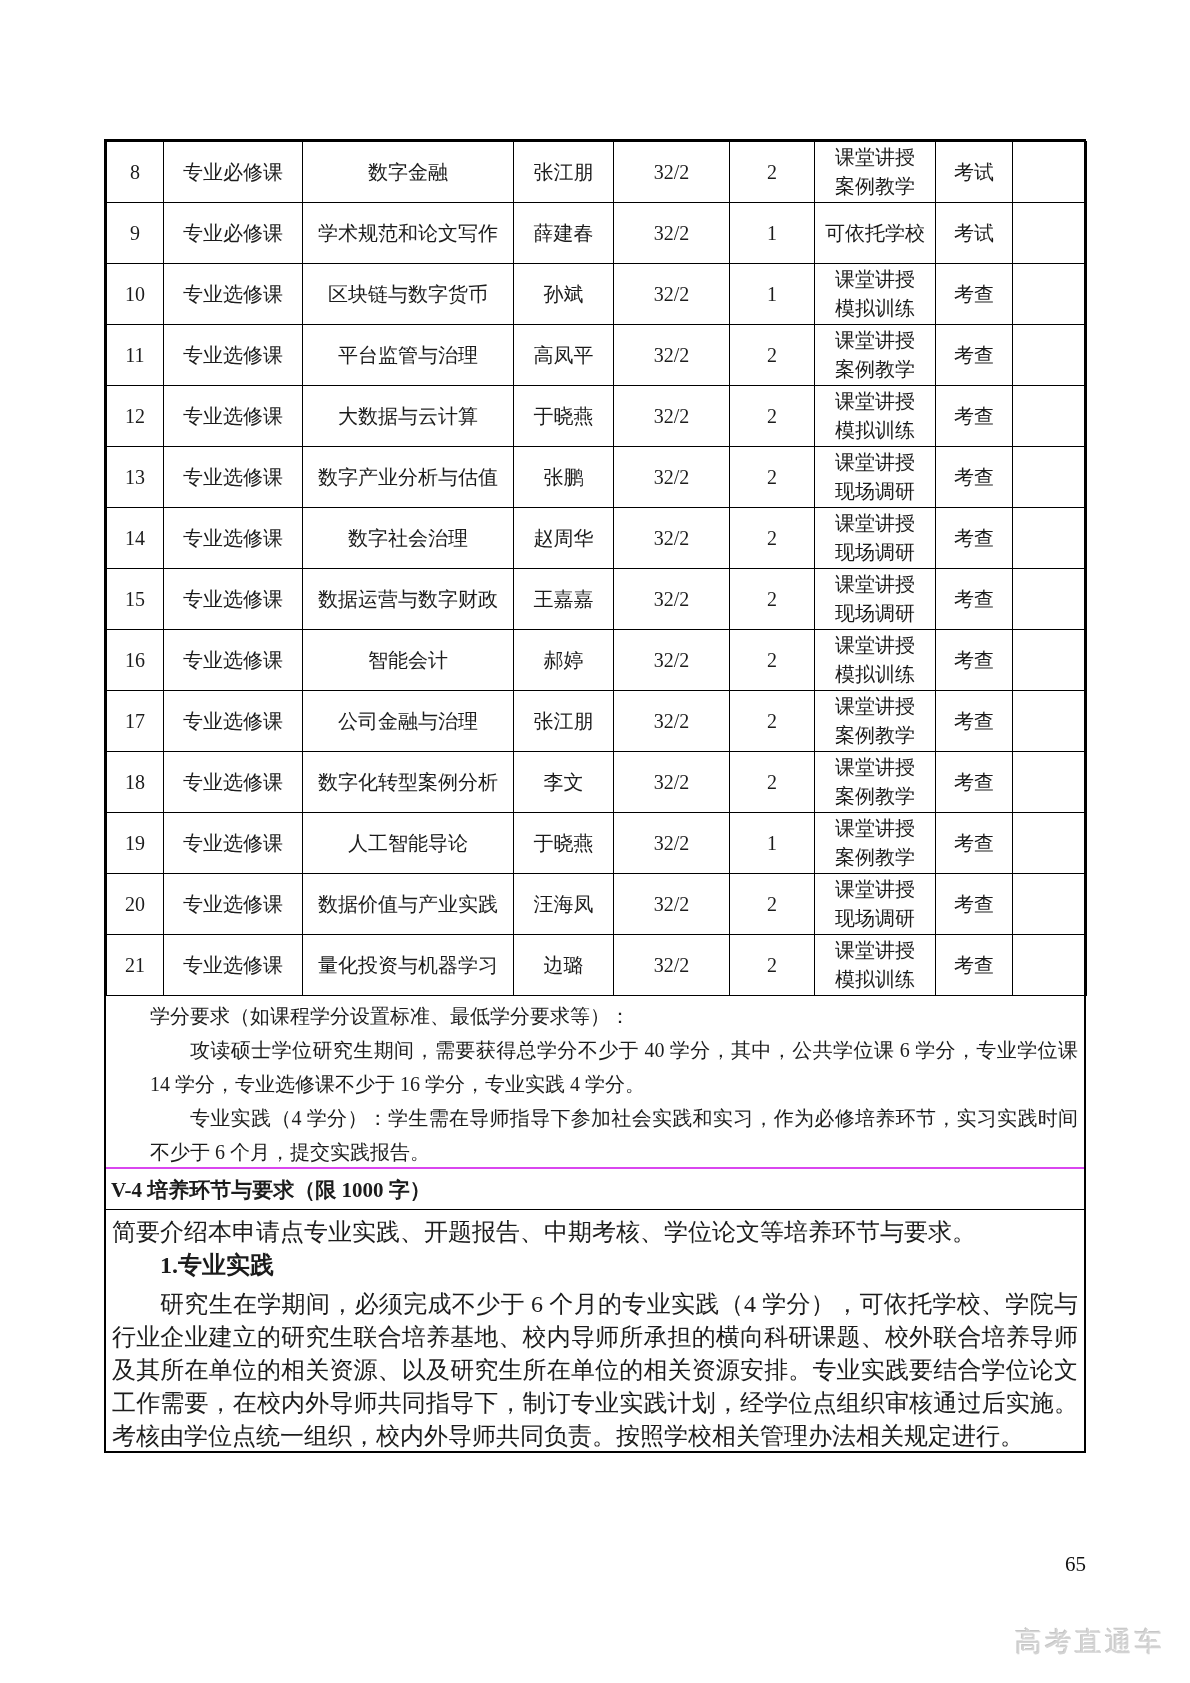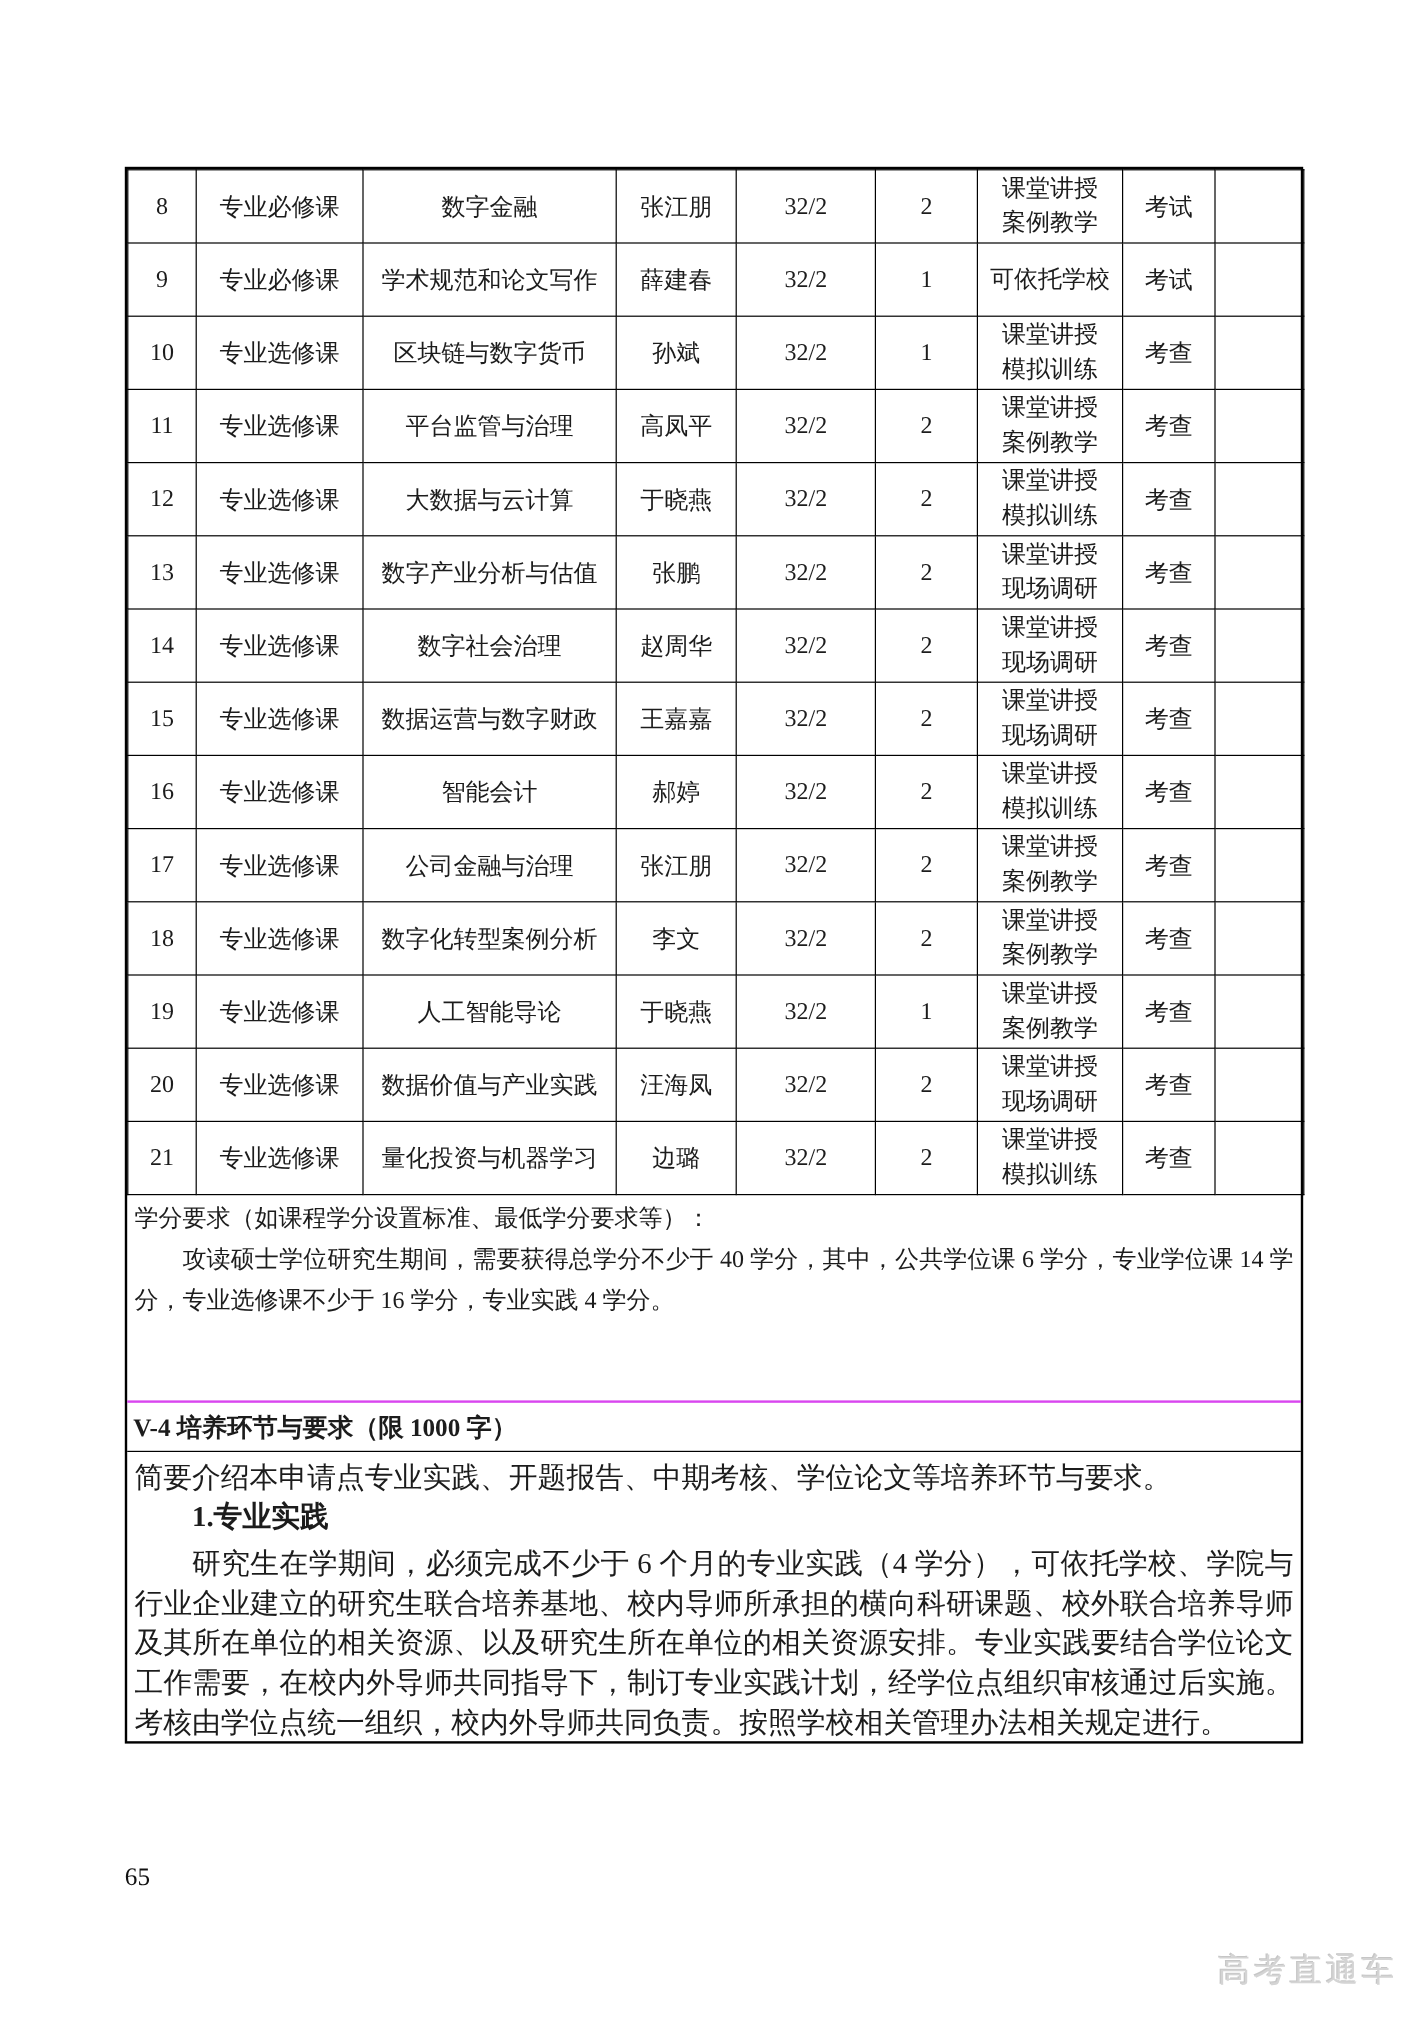"学分要求（如课程学分设置标准、最低学分要求等）：" .credit-section { margin-left: none -> 38px }
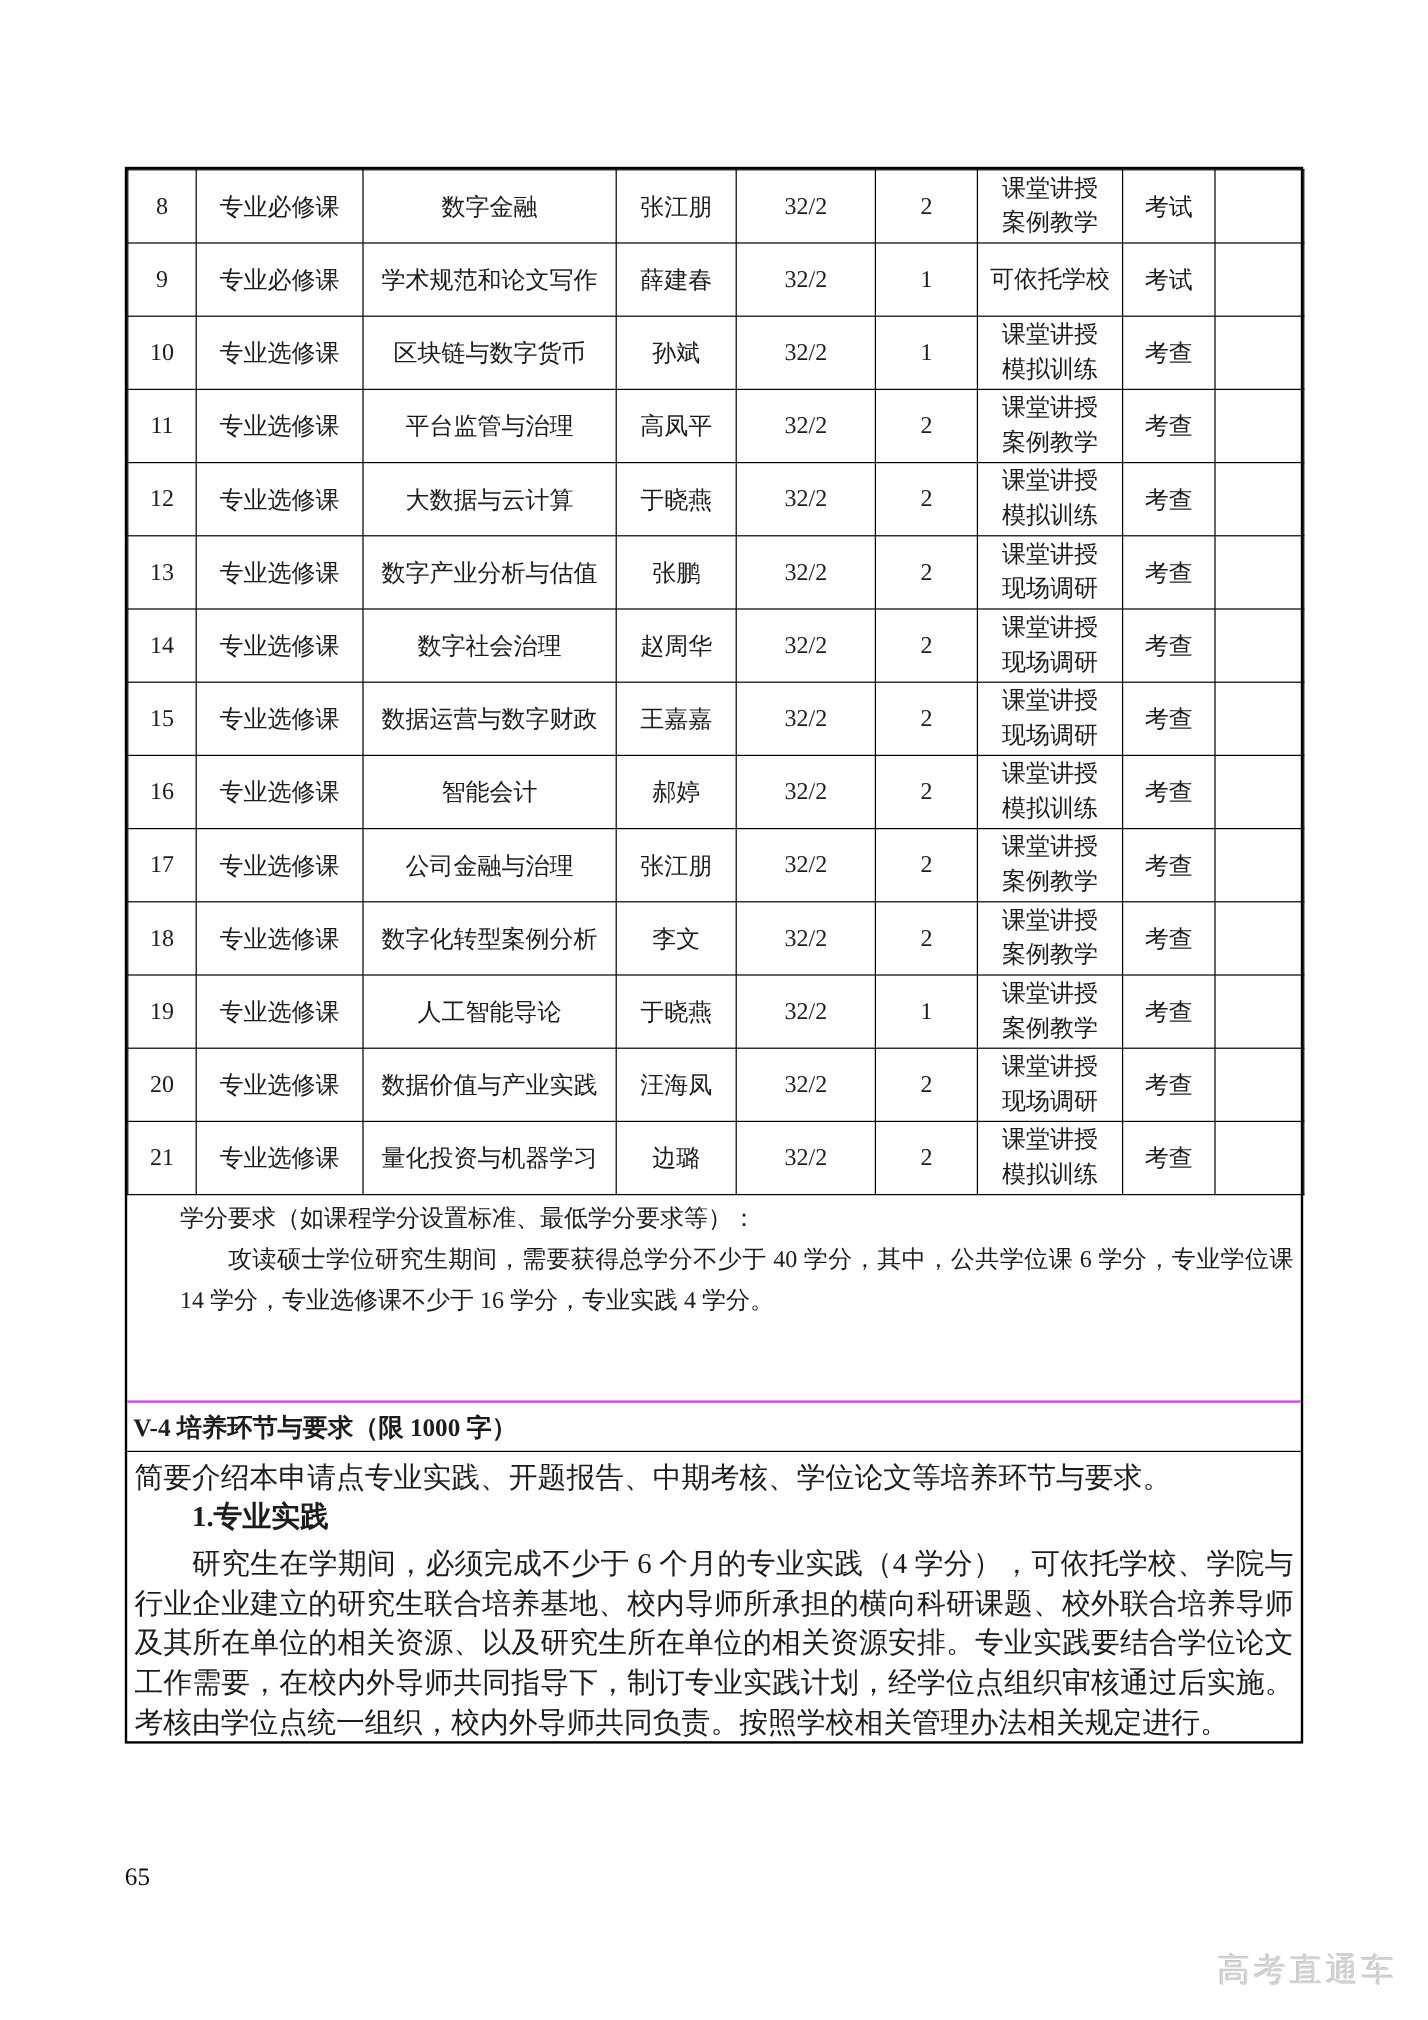"专业实践（4" p.para { html: none -> <p>专业实践（4 学分）：学生需在导师指导下参加社会实践和实习，作为必修培养环节，实习实践时间不少于 6 个月，提交实践报告。</p> }
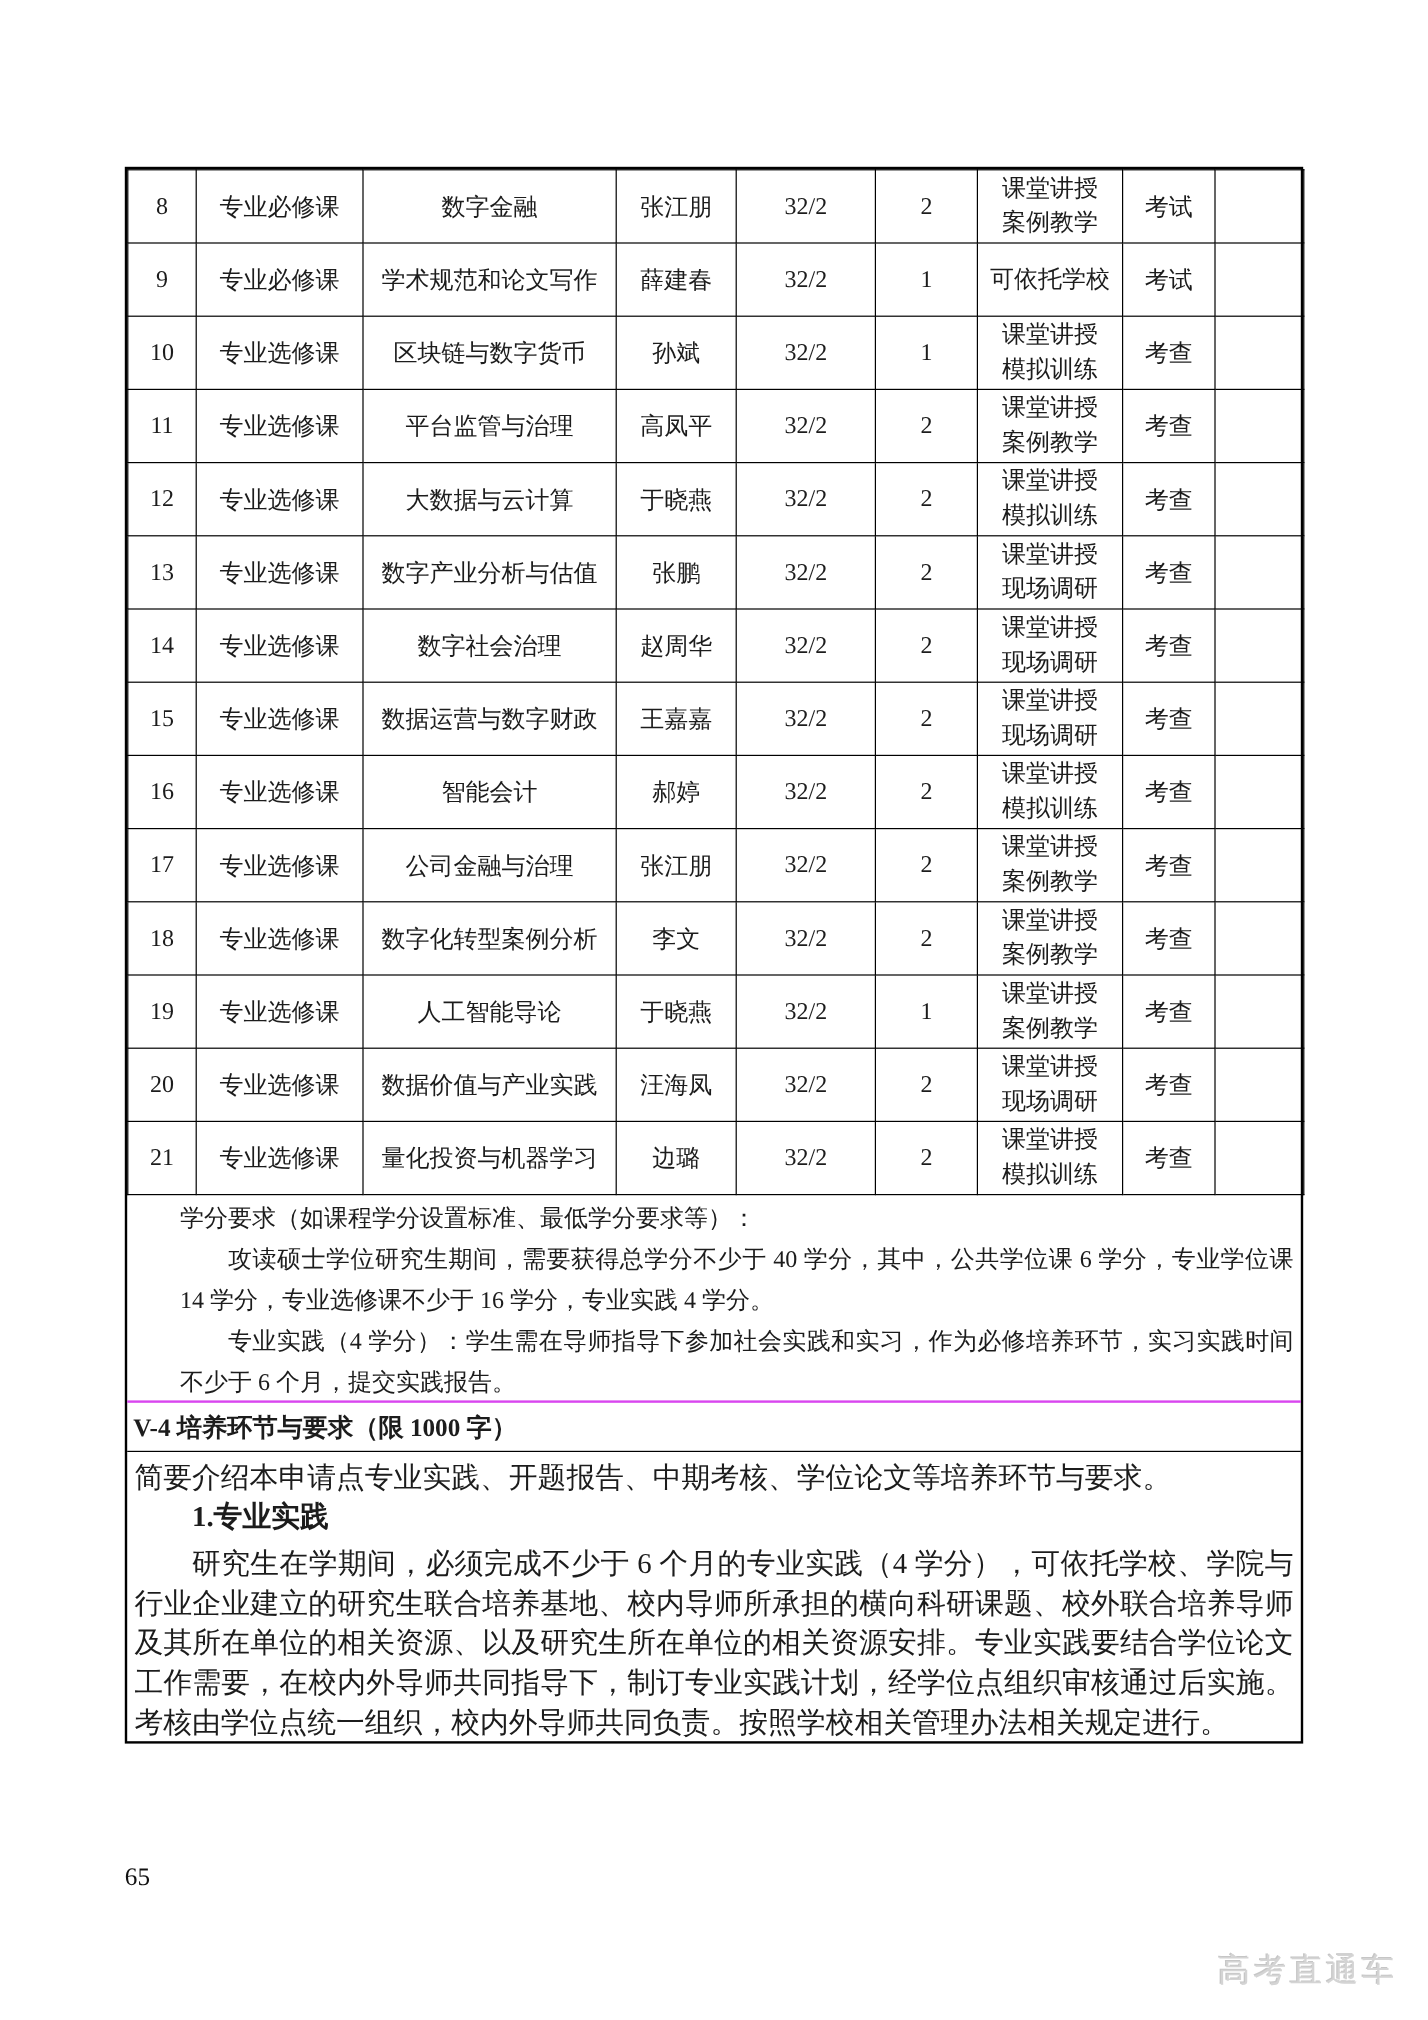"65" .page-number { text-align: left -> right }
